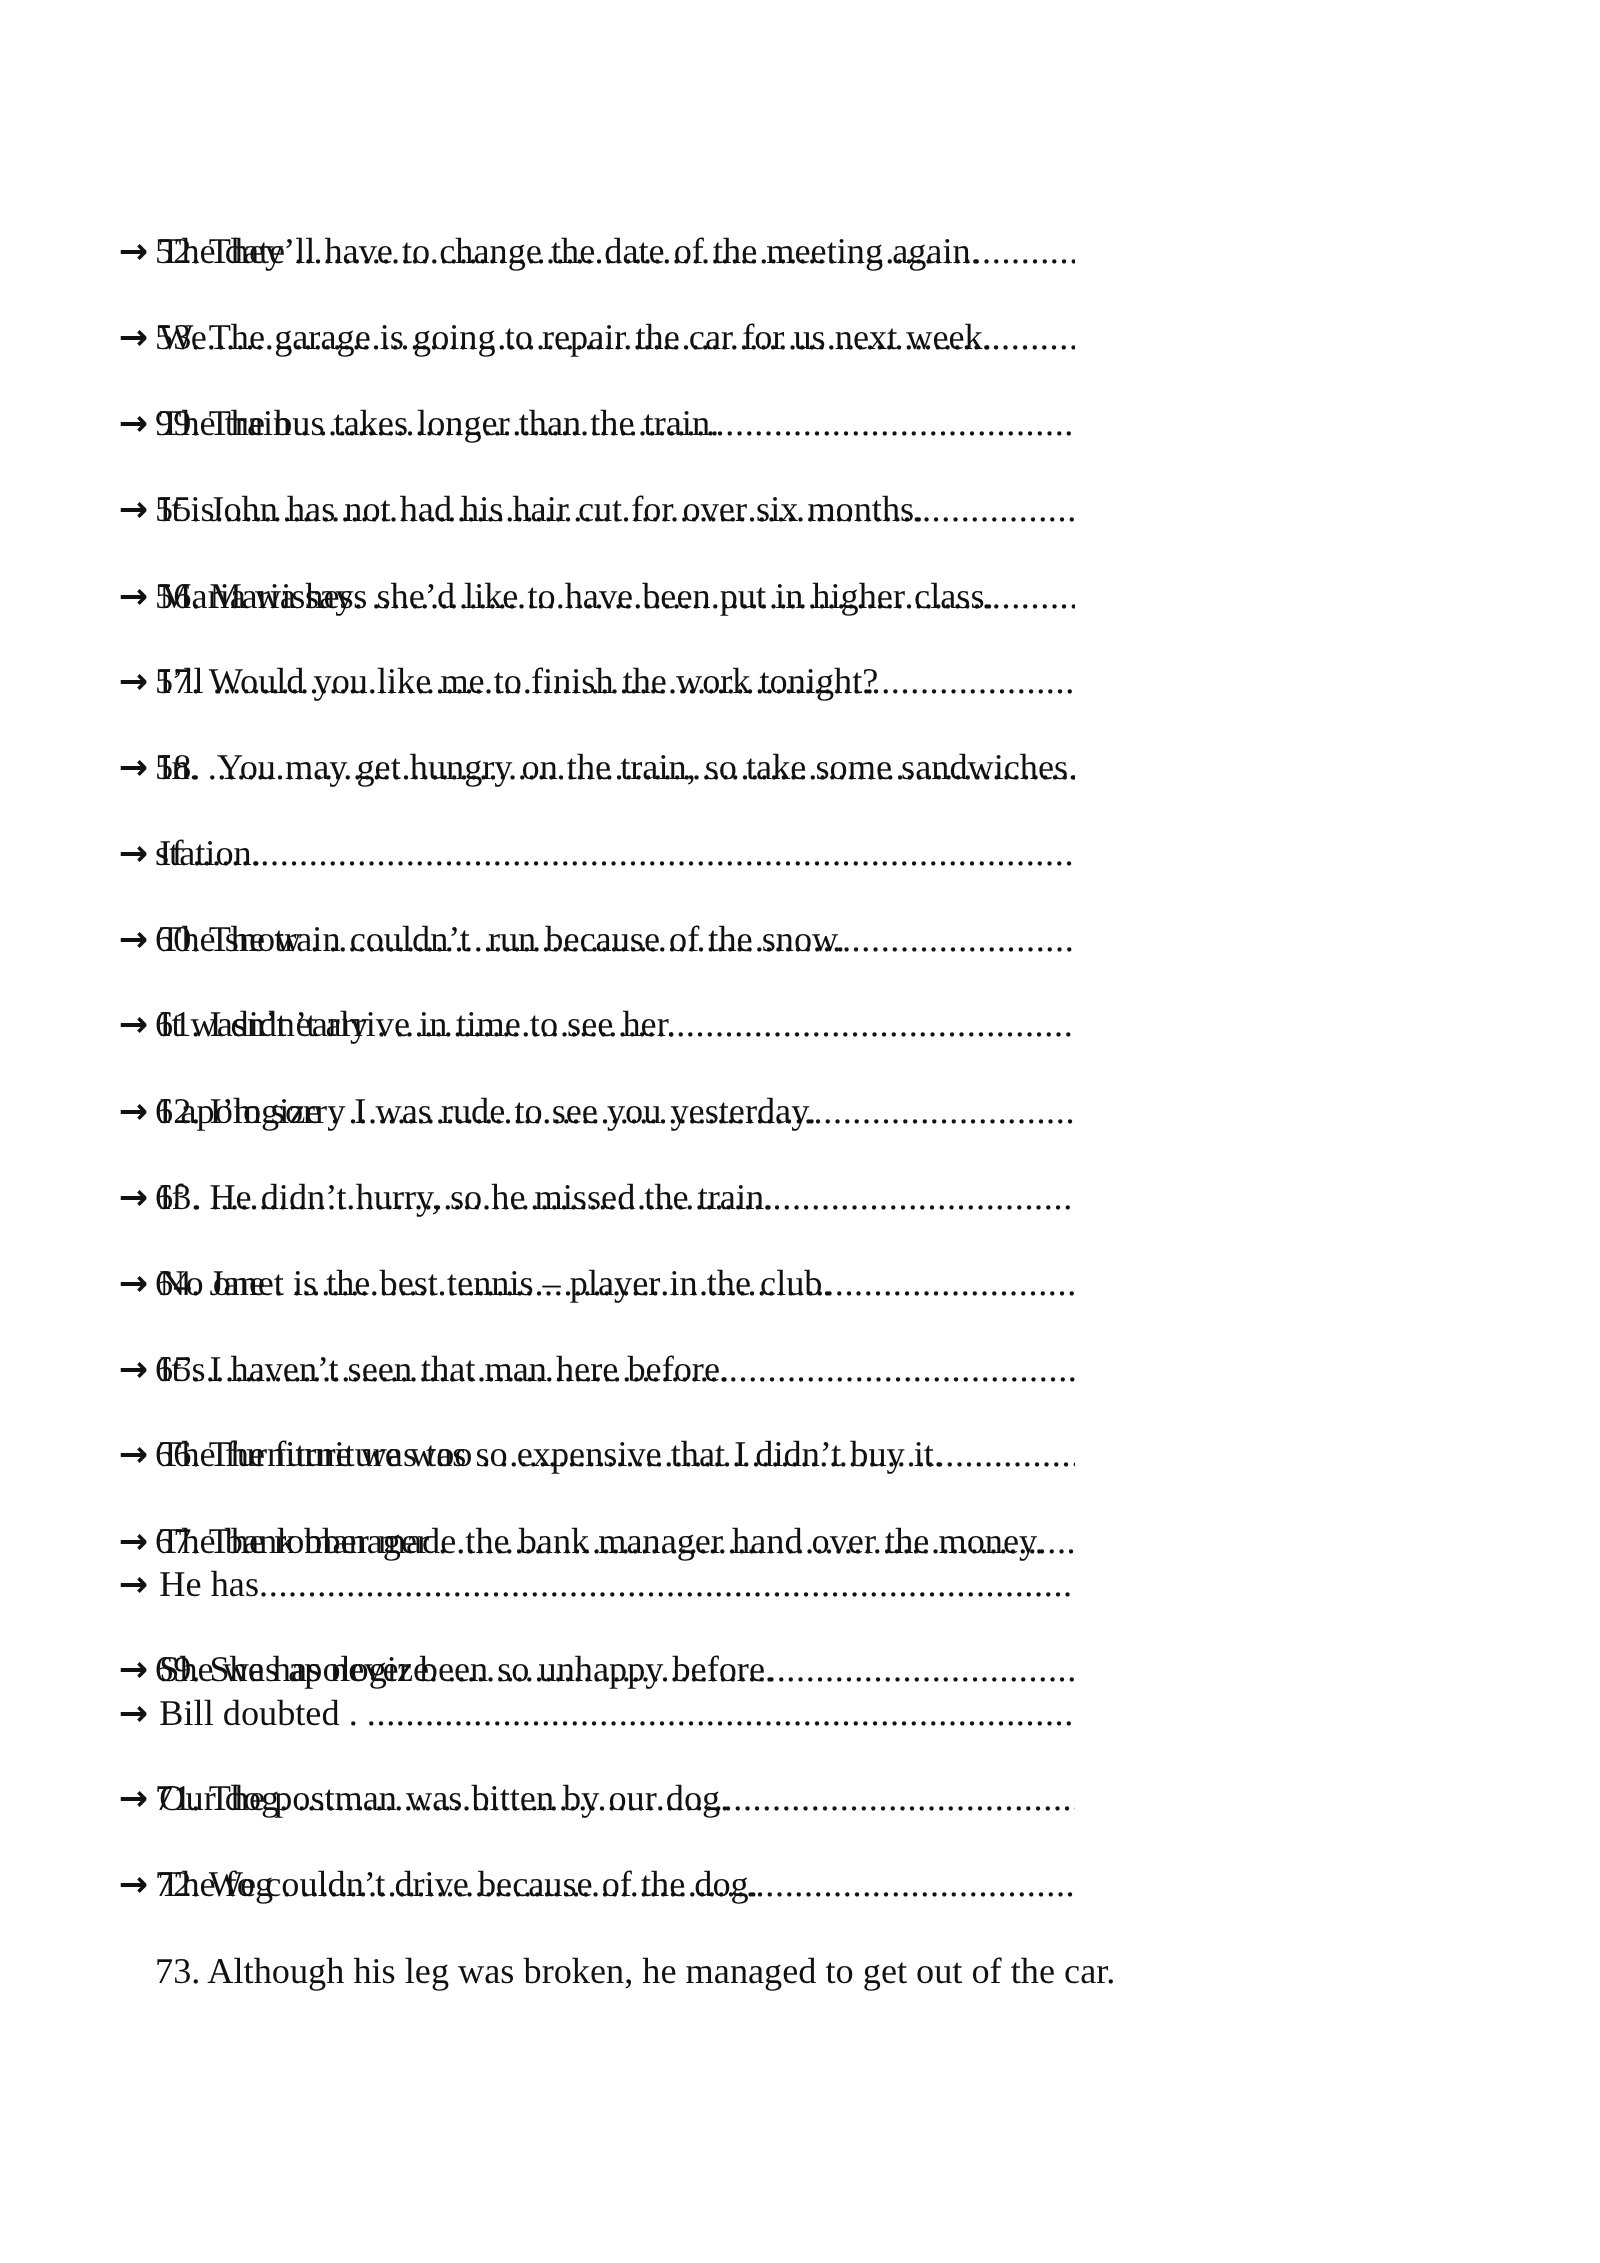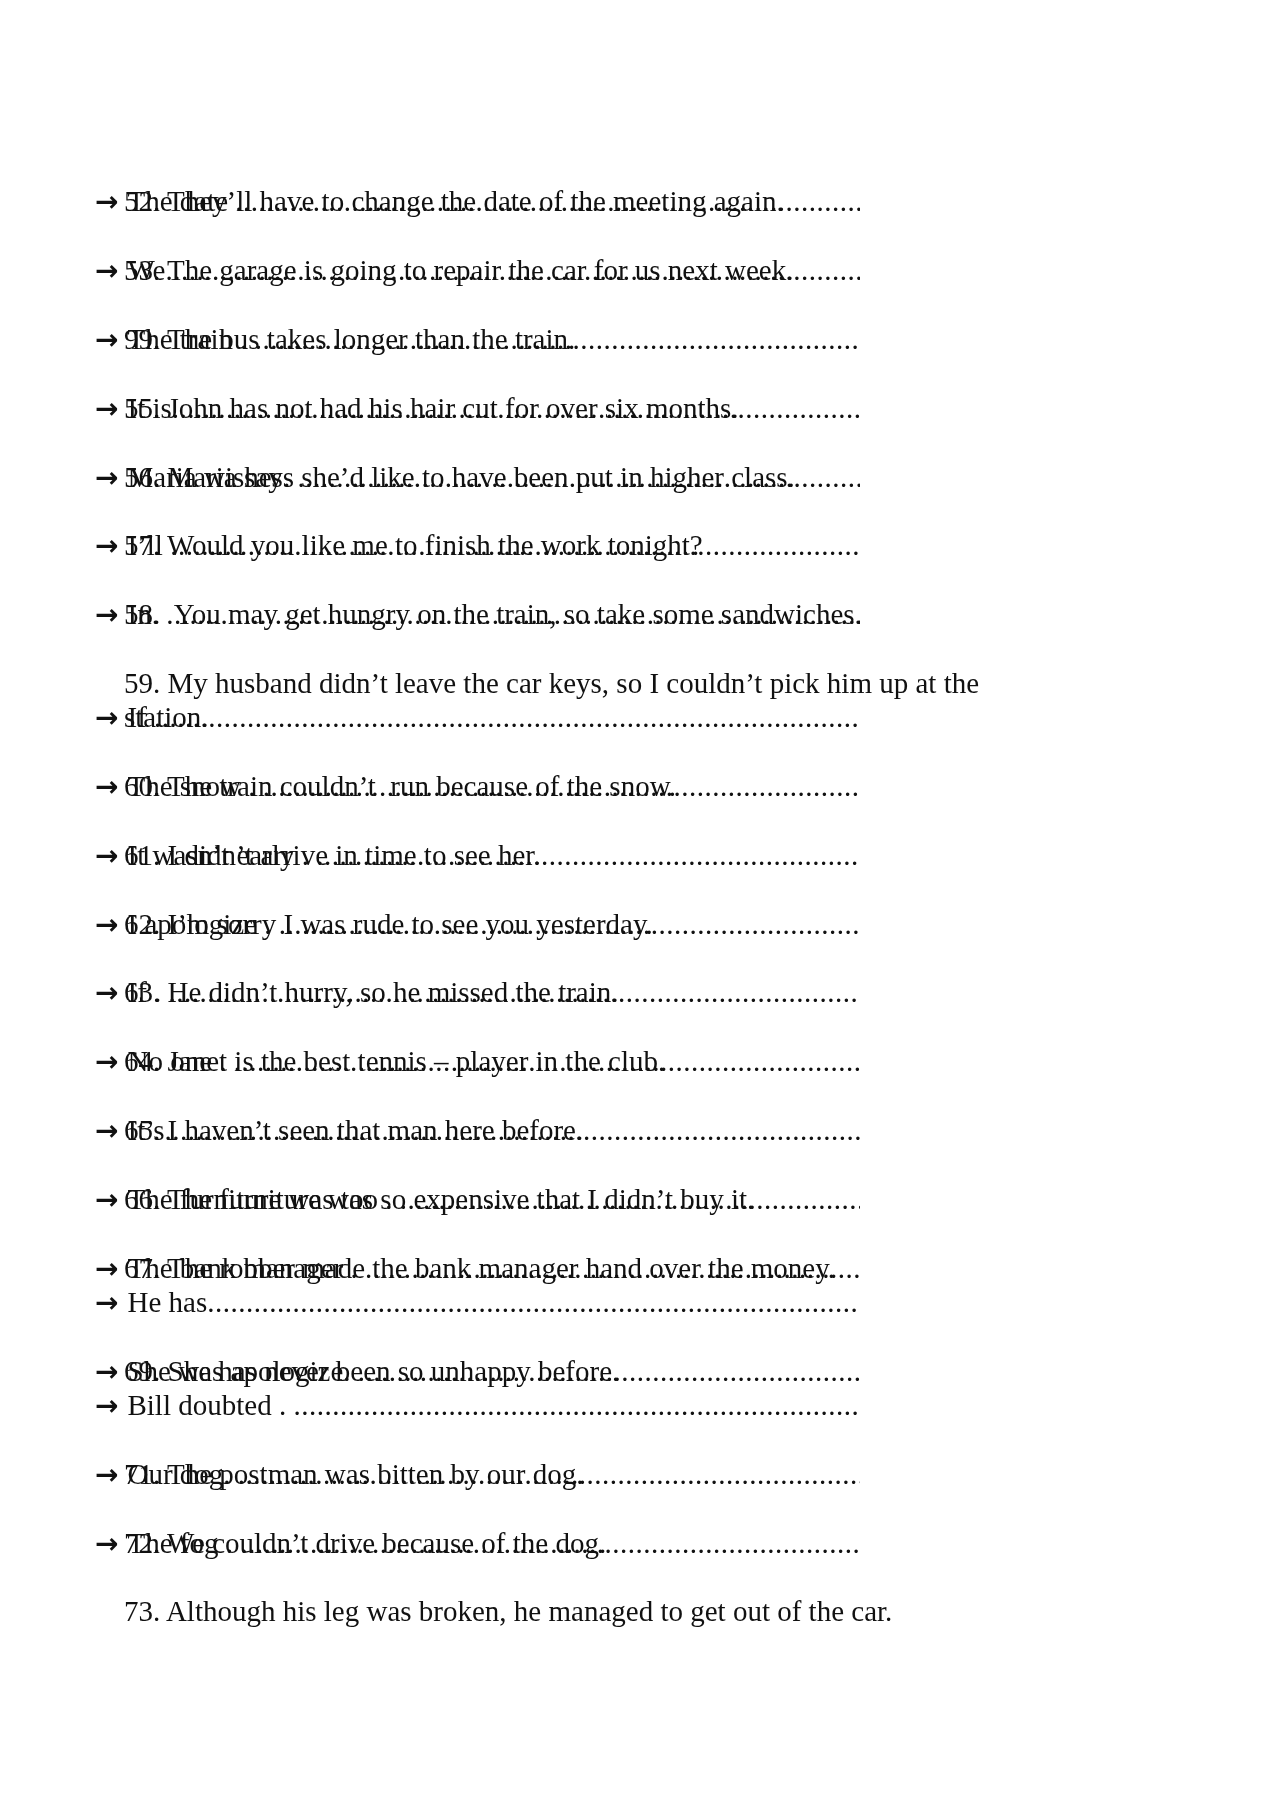"59. My husband didn’t leave" div.line { html: <div> <span>59. My husband didn’t leave the car keys, so I couldn’t pick him up at the</span> </div> -> none }
